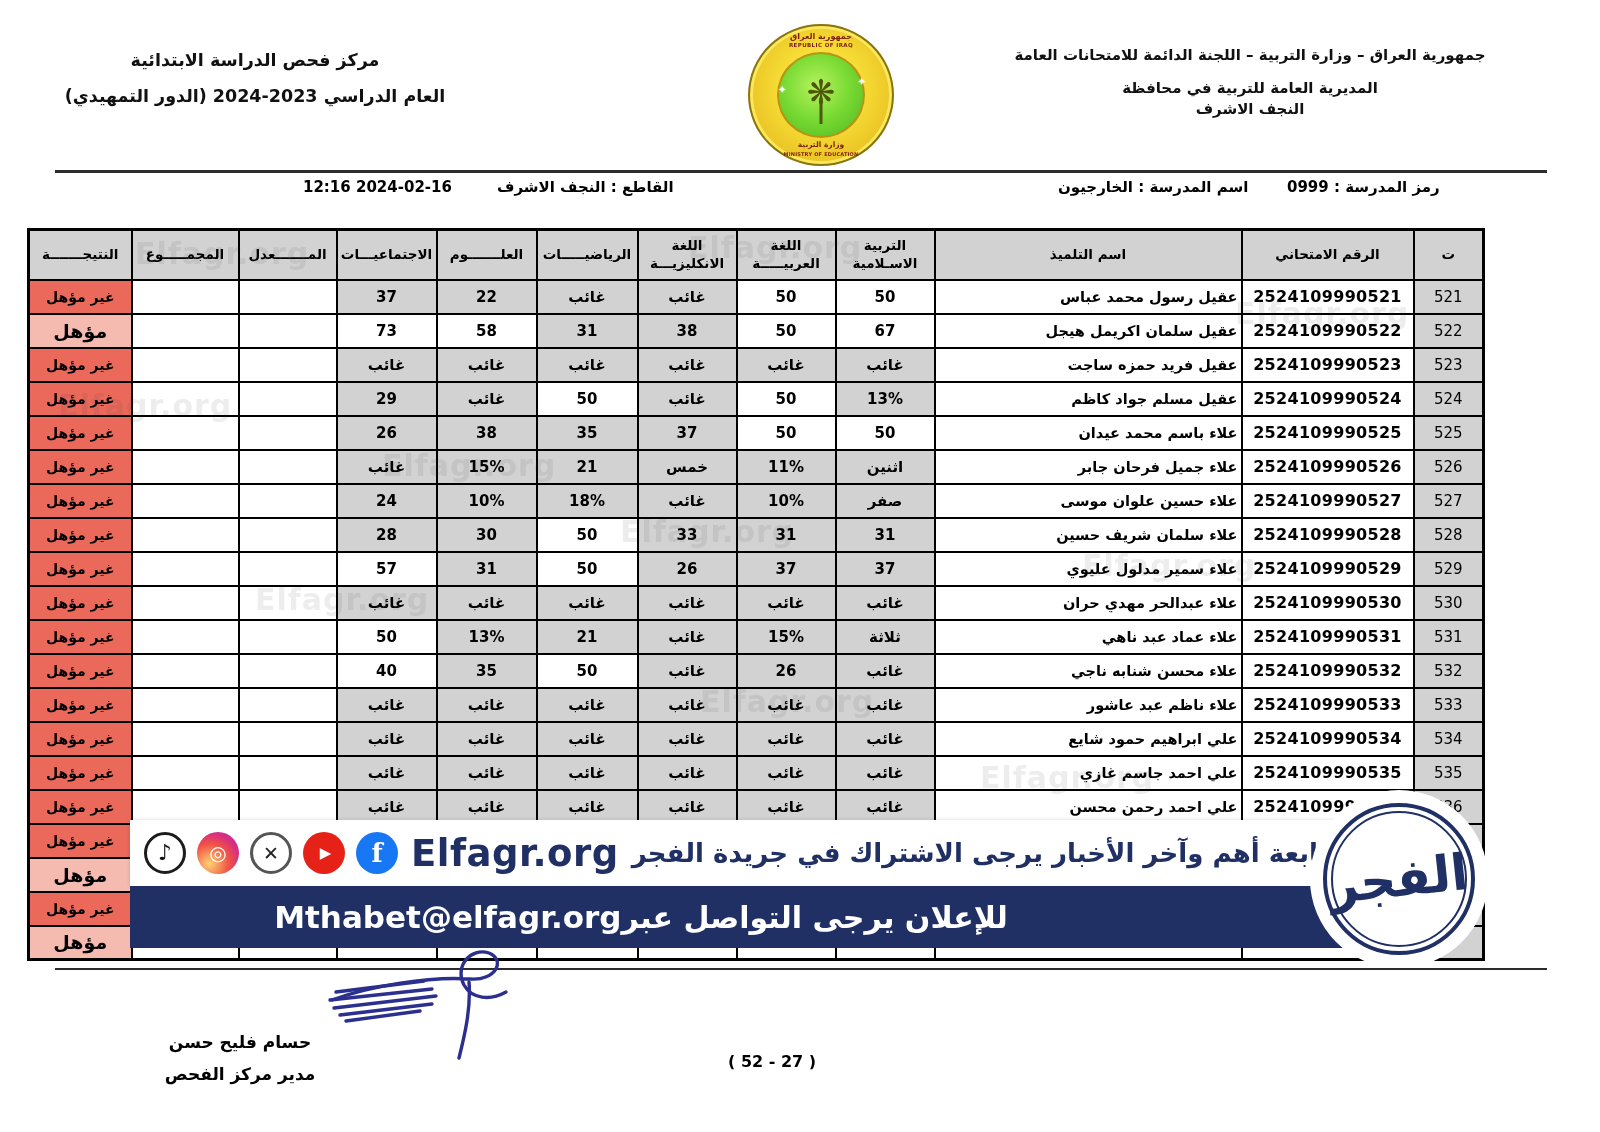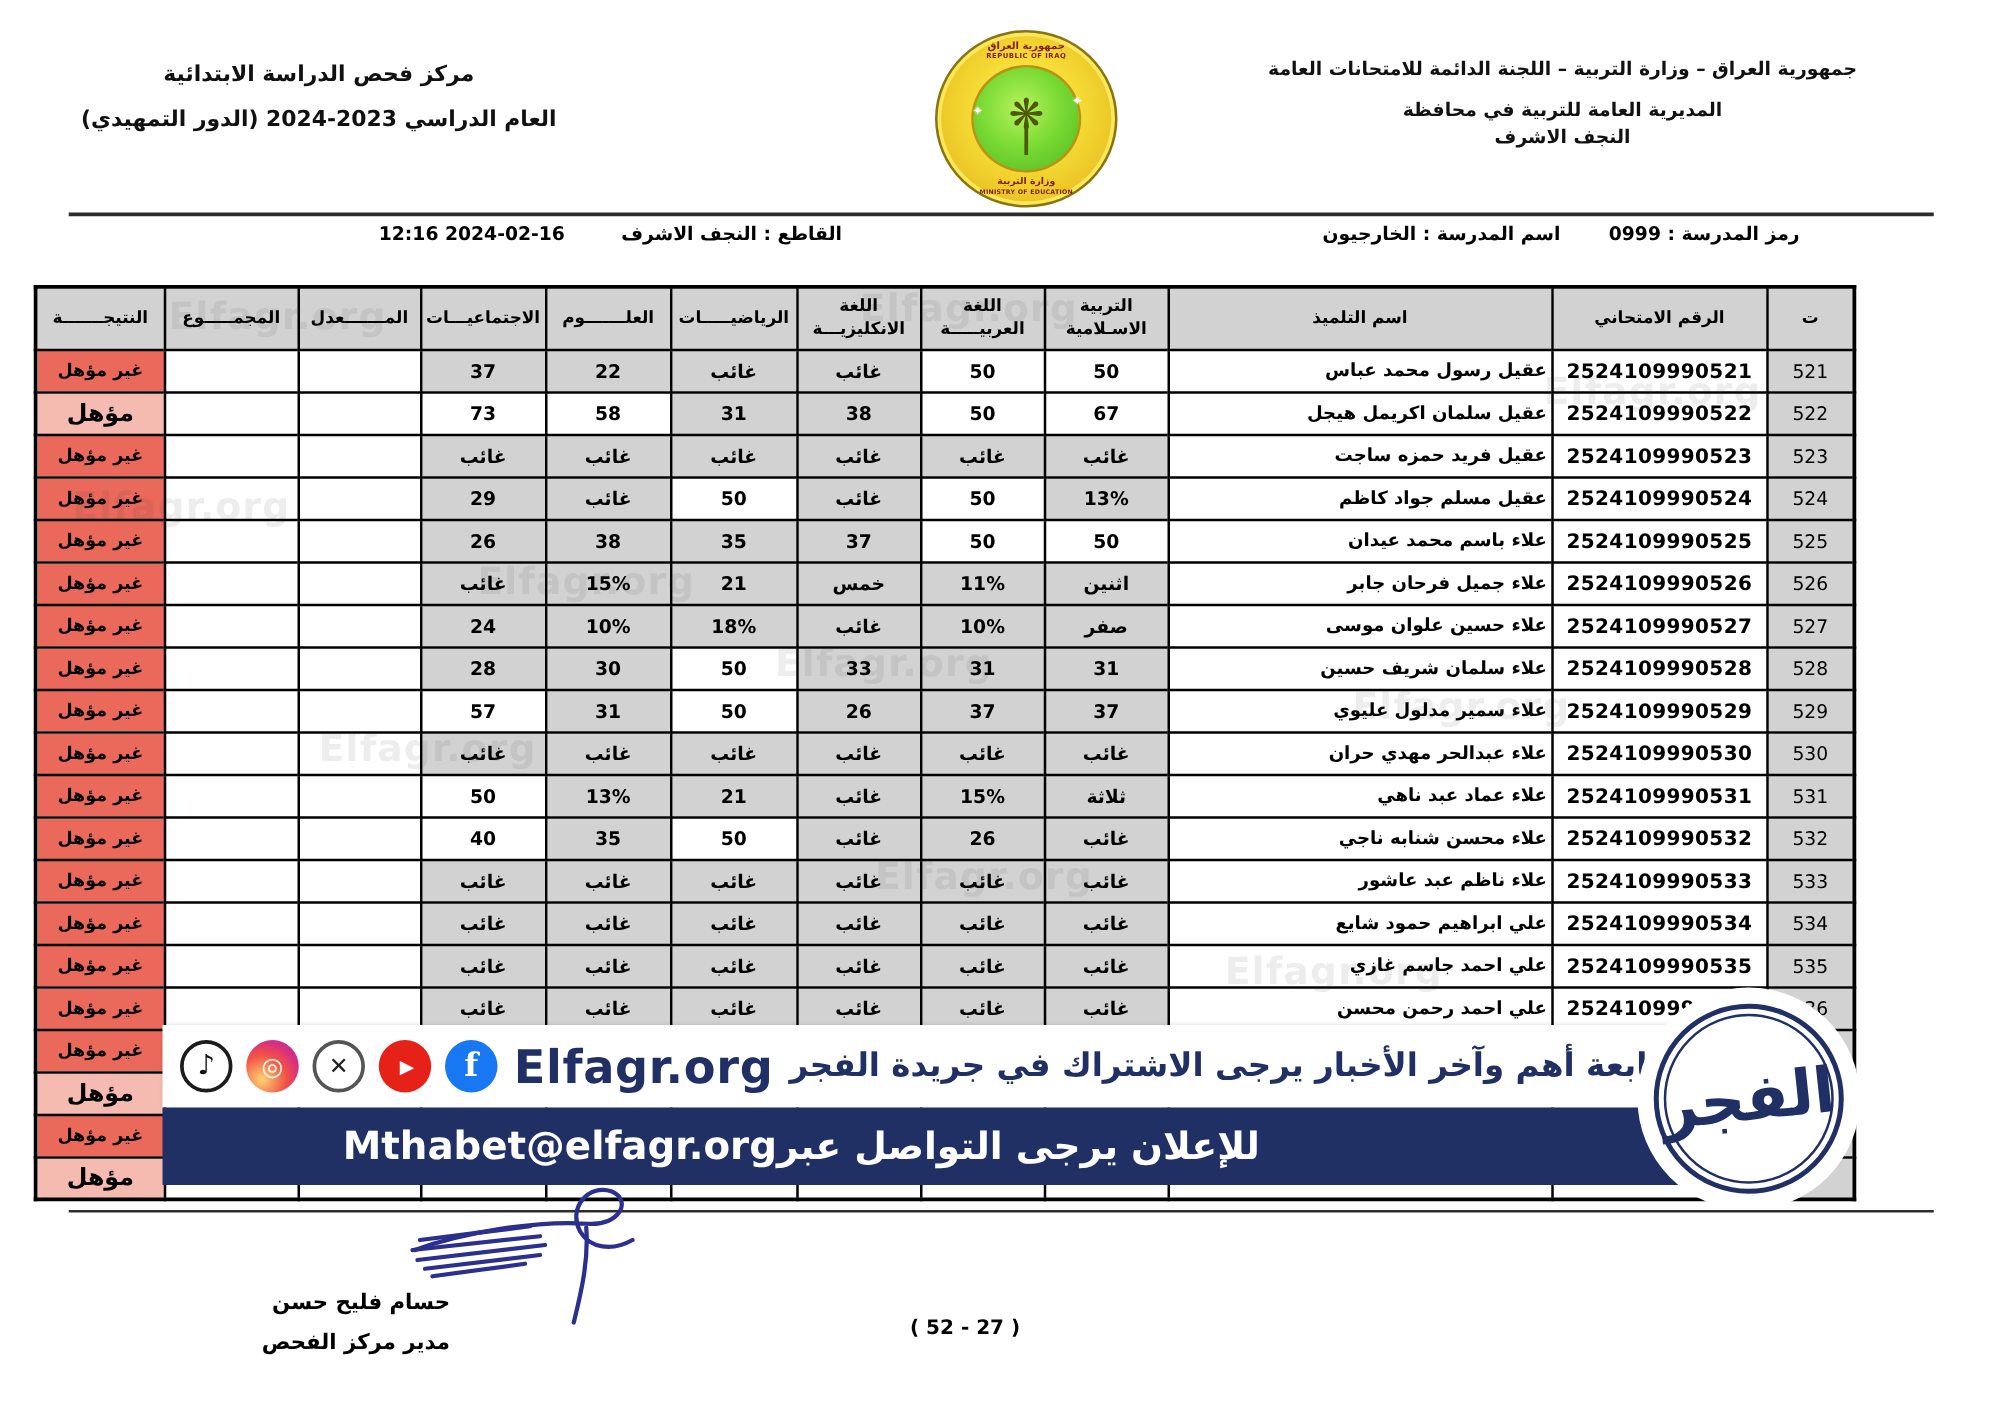"حسام فليح حسن" .sig-name, .sig-title { text-align: none -> center }
